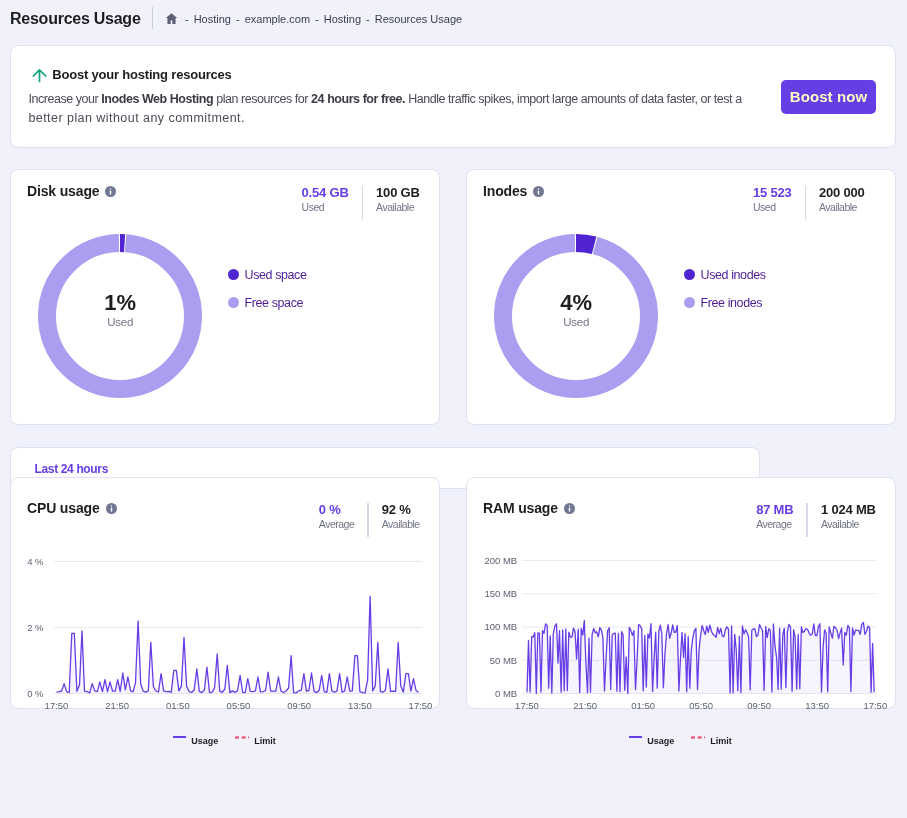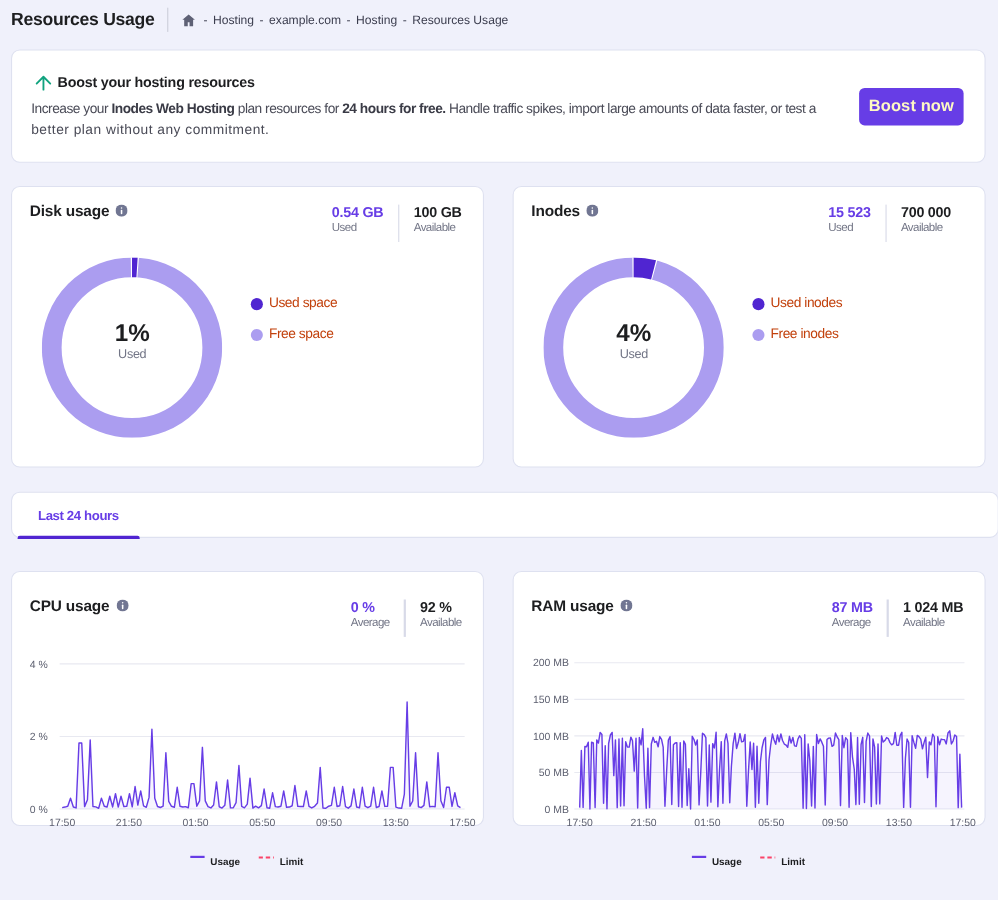"700 000" div.num { text: 700 000 -> 200 000 }
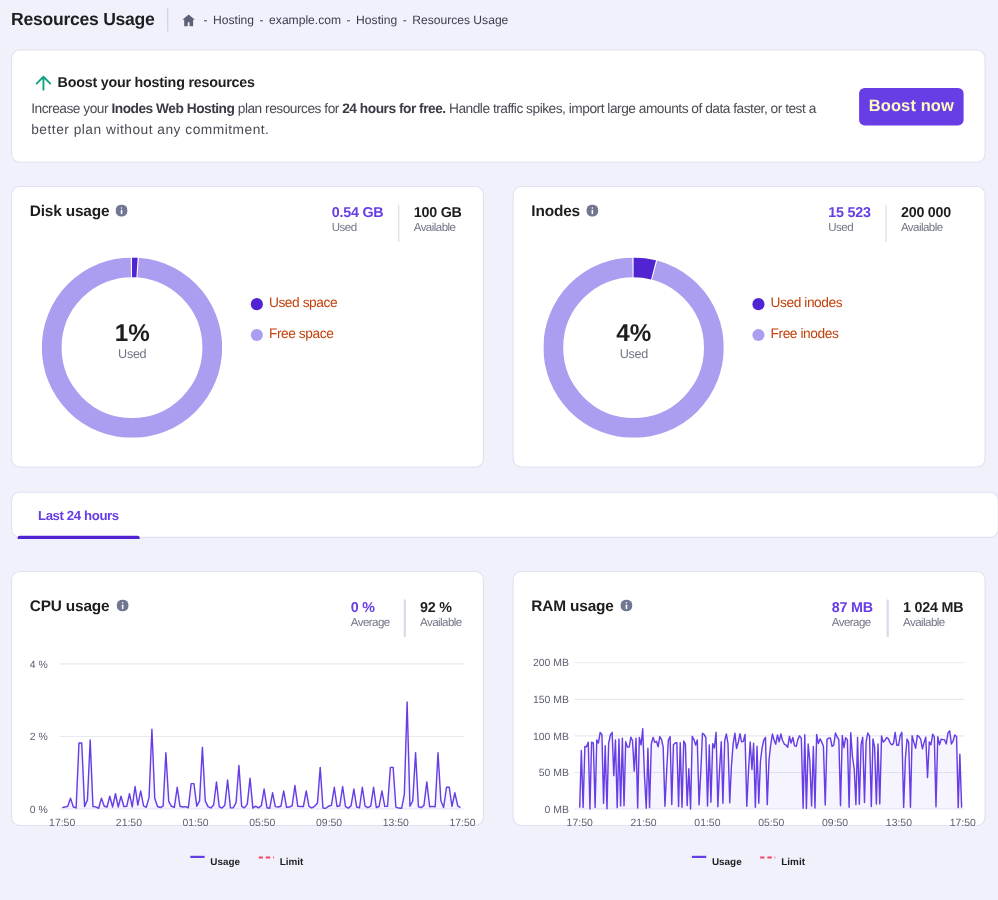"Used space" .dleg { align-items: flex-end -> flex-start; color: #c2410c -> #4c1d95 }
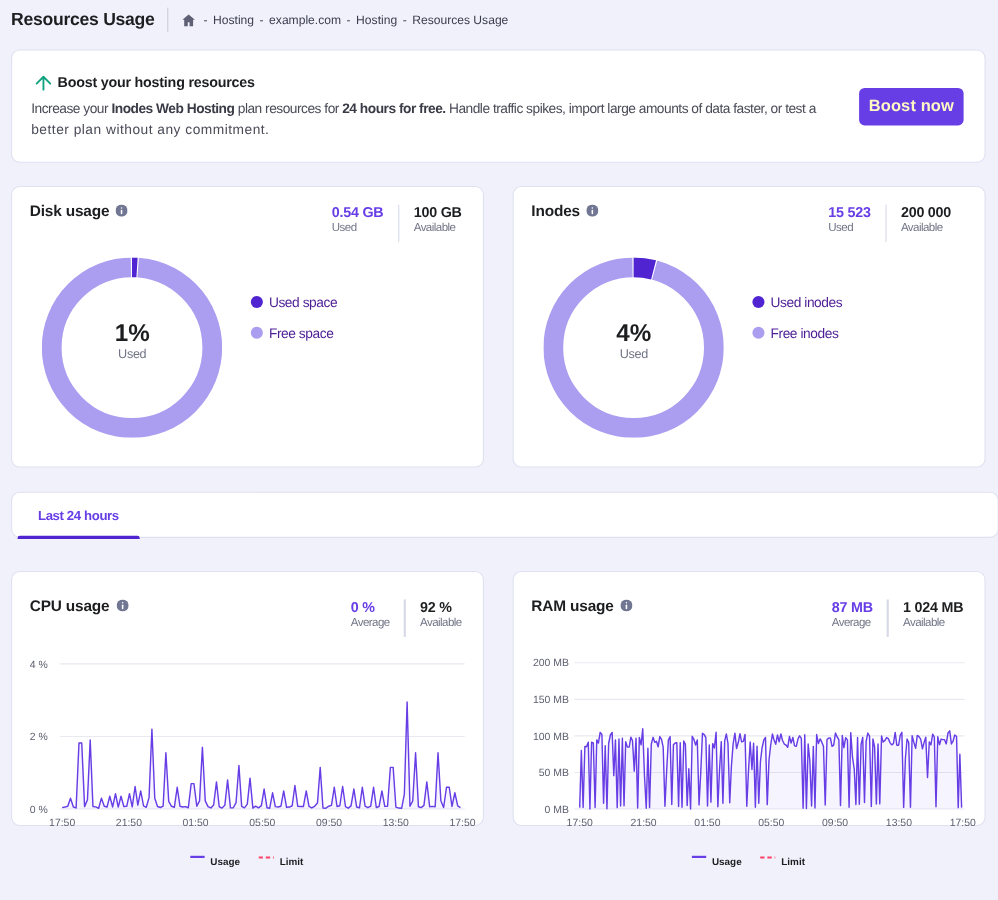"Last 24 hours" .tabs { width: 898px -> 750px }
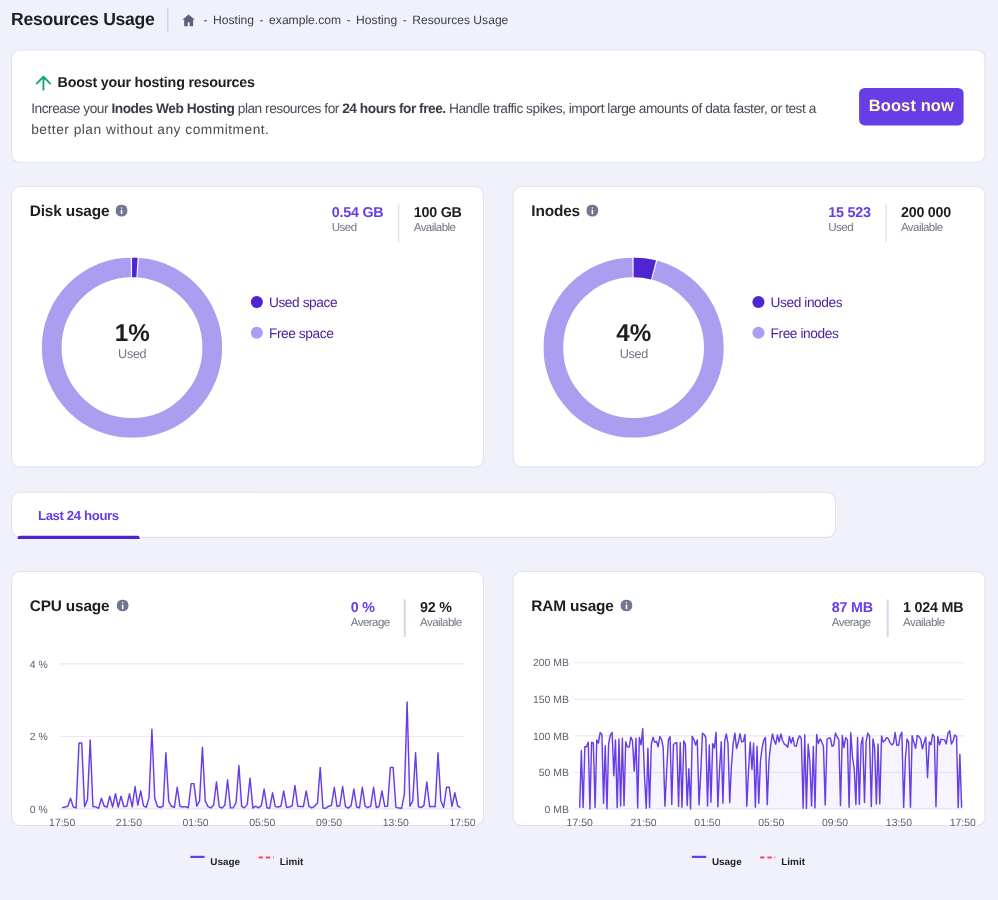"CPU usage" .ccard { top: 519px -> 477px }
